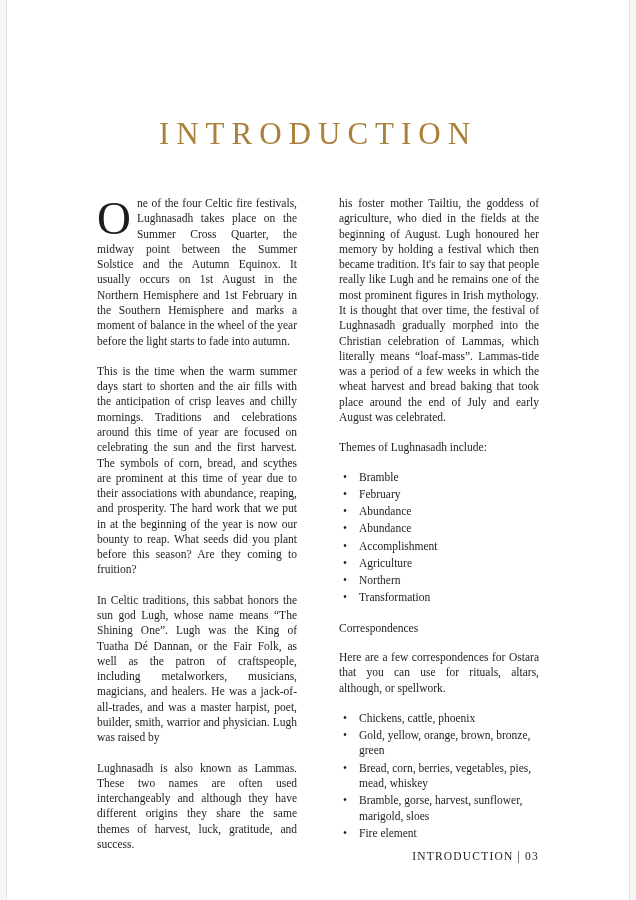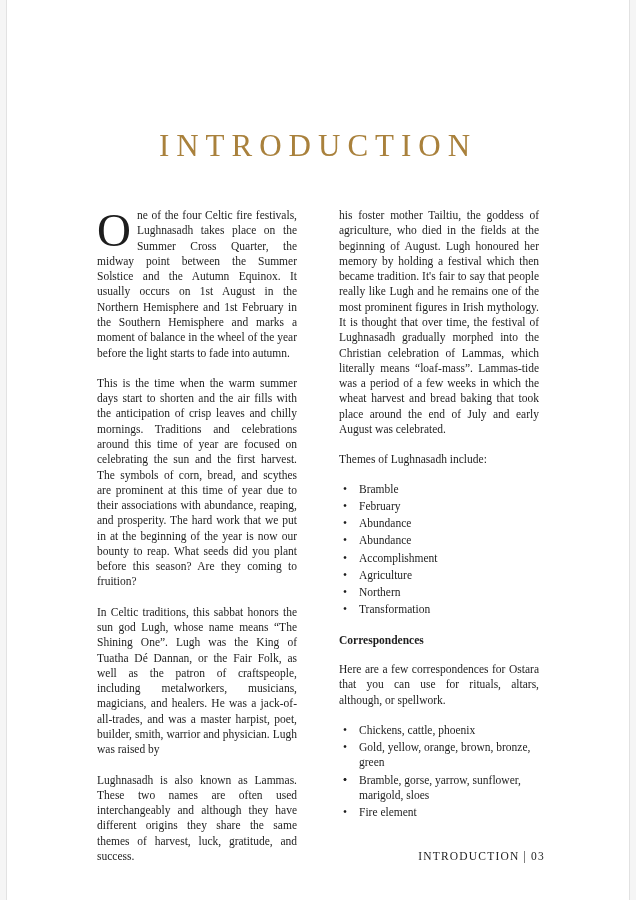"INTRODUCTION" .page { padding: 16px 90px -> 4px 90px }
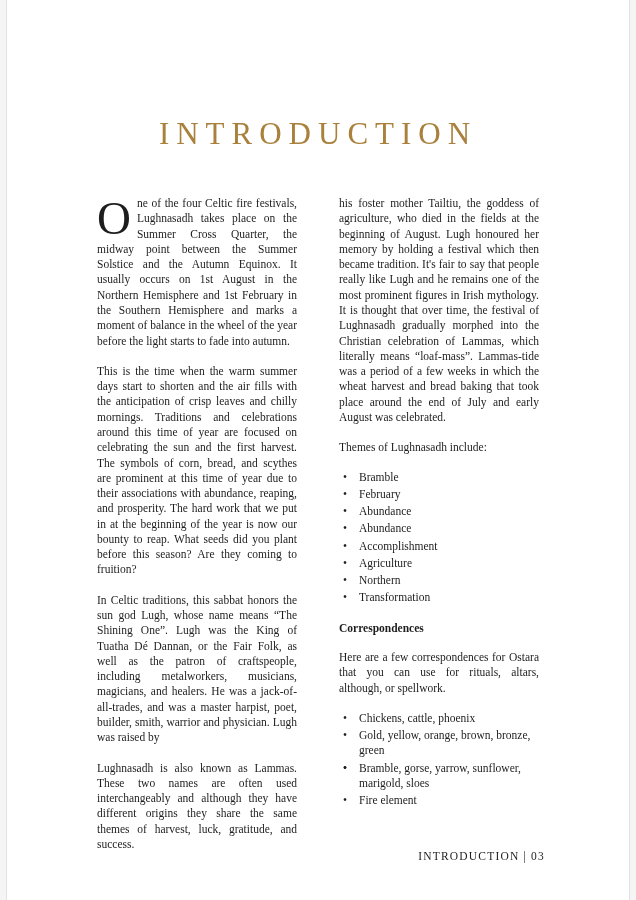"Correspondences" .corr-heading { font-weight: bold -> normal }
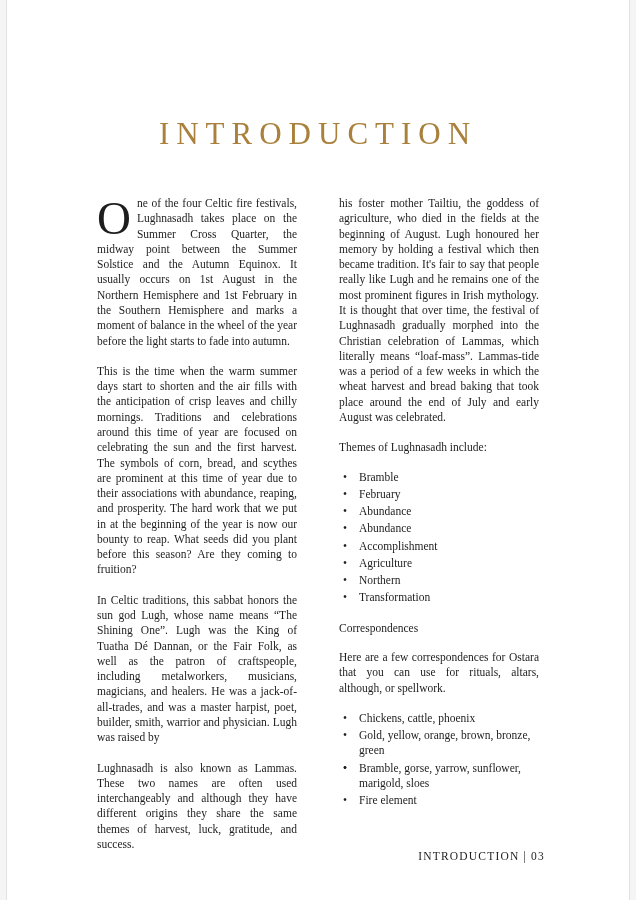"Bread, corn, berries, vegetables, pies," span { html: none -> <span>Bread, corn, berries, vegetables, pies, mead, whiskey</span> }
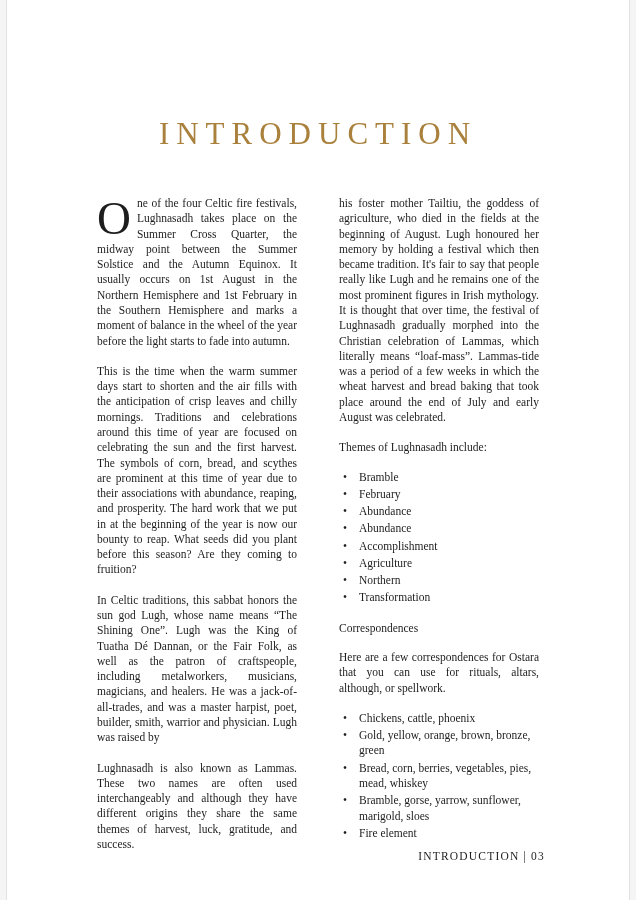"Bramble, gorse, yarrow, sunflower," span { text: yarrow -> harvest }
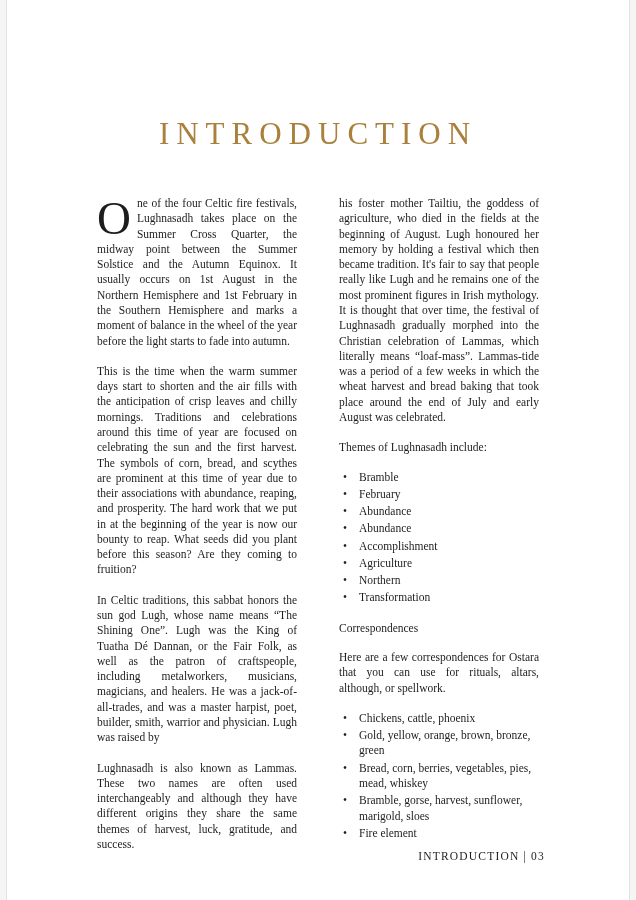"INTRODUCTION | 03" .page-footer { right: 84px -> 90px }
